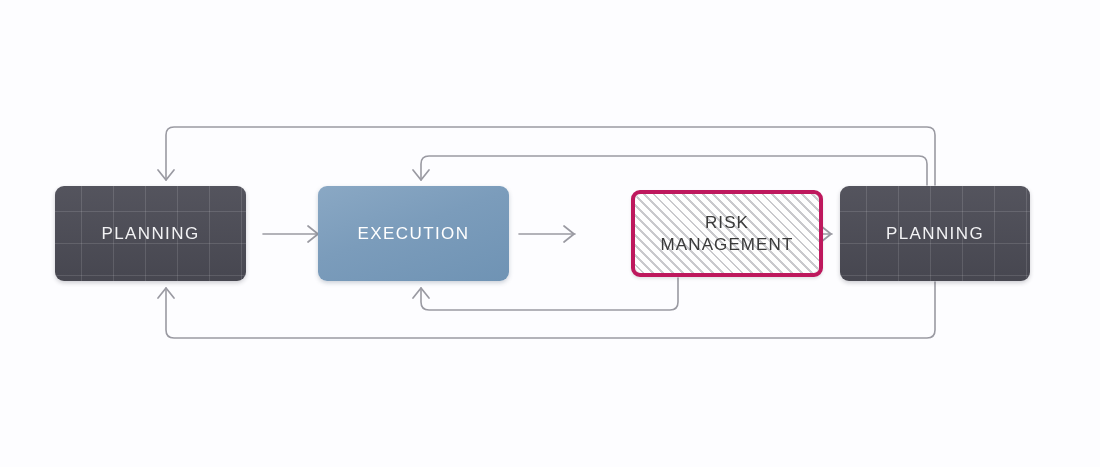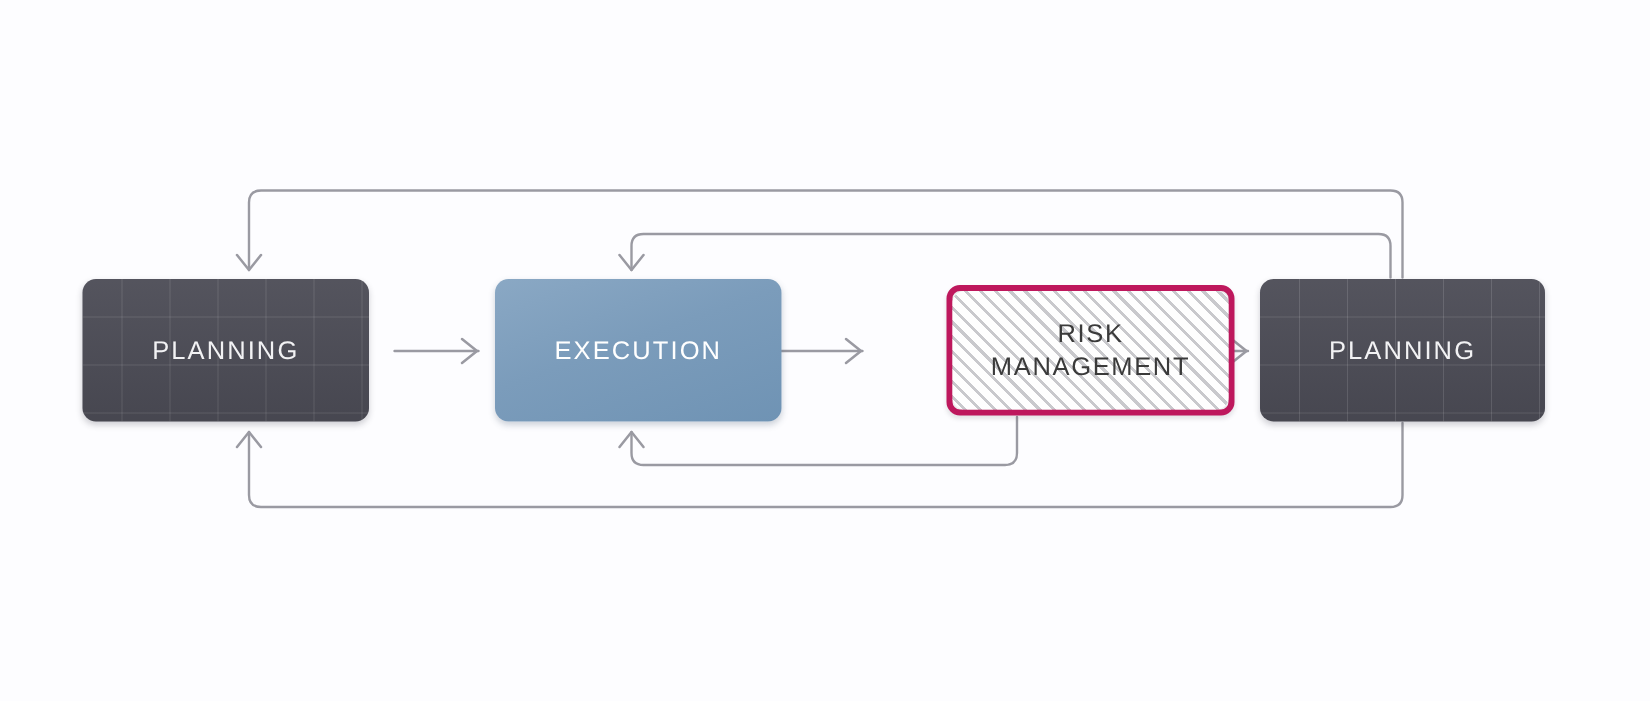"EXECUTION" div.node { left: 330px -> 318px }
